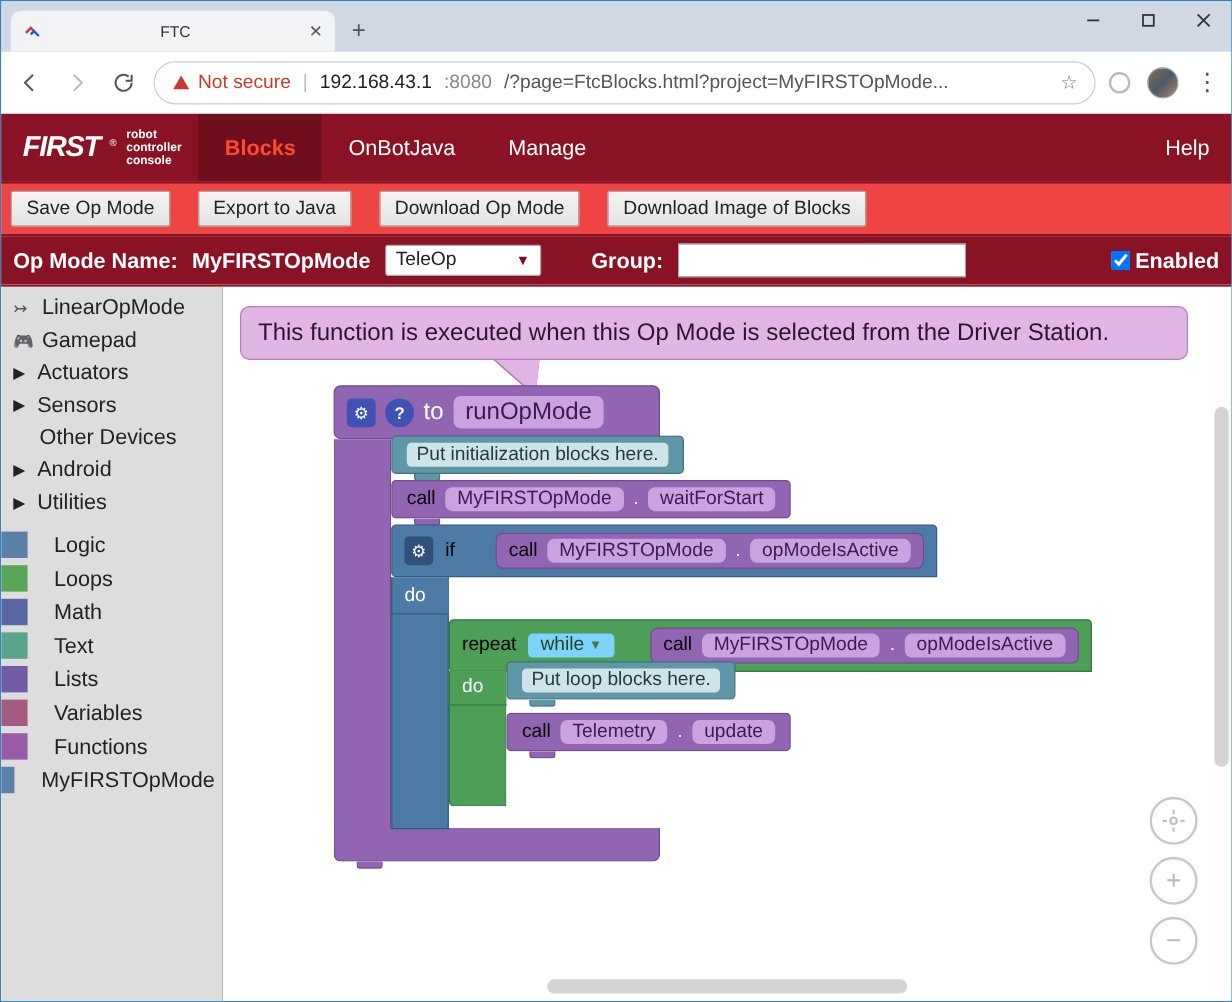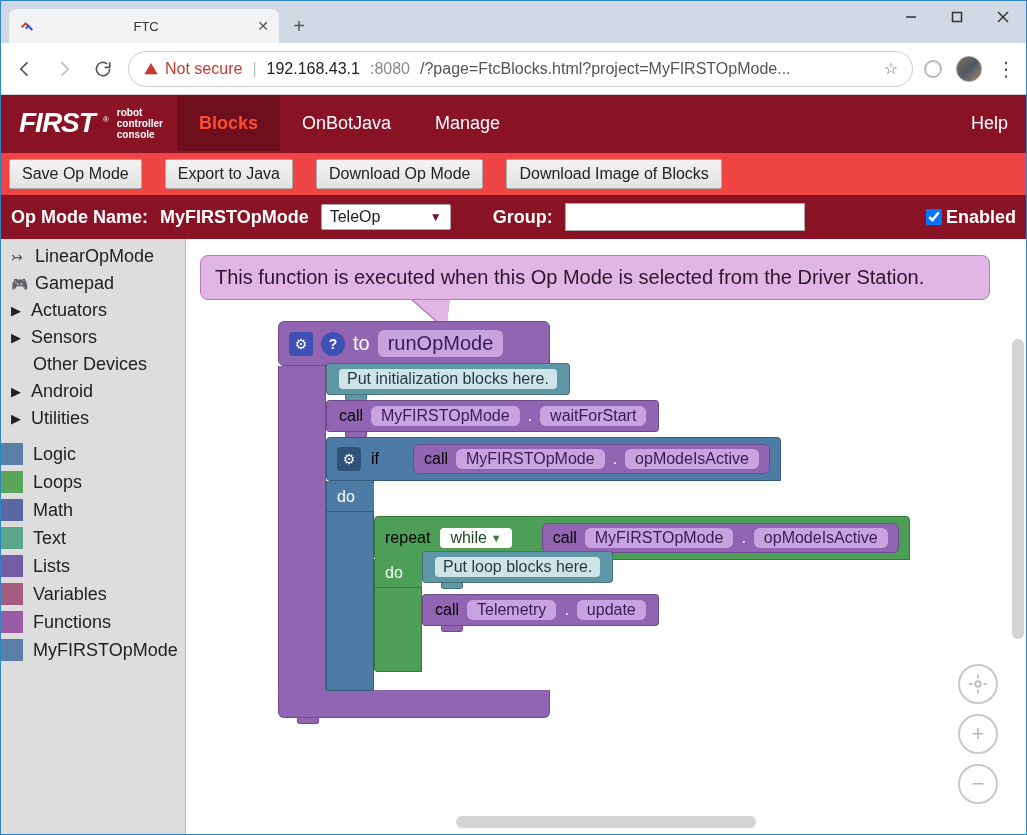"FIRST" .brand-logo { font-size: 28px -> 24px }
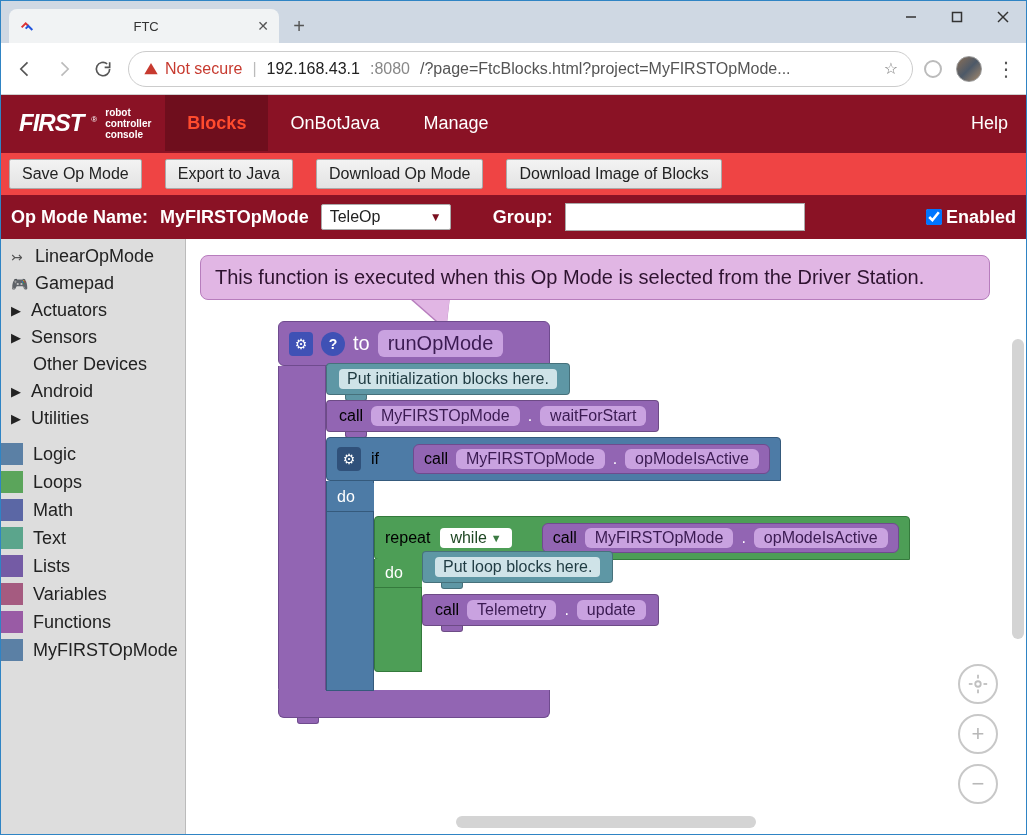"Logic" .cat-item { gap: 0 -> 12px }
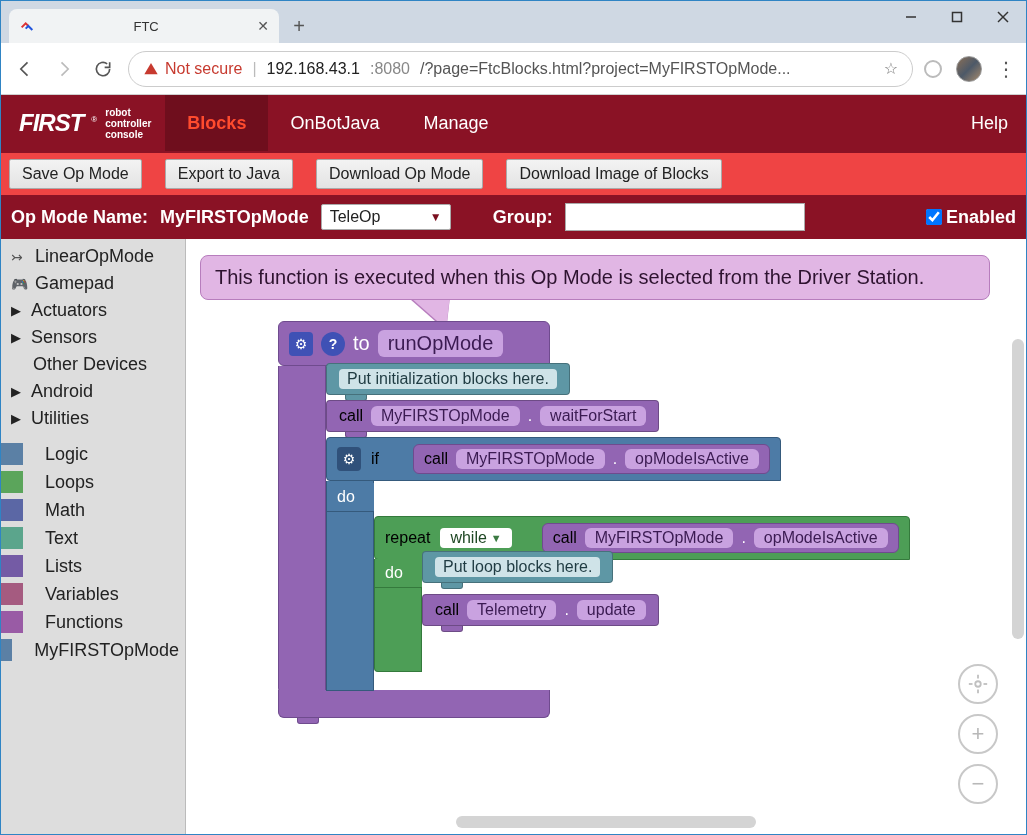"while" .lp-green { background: #ffffff -> #7dd3fc }
